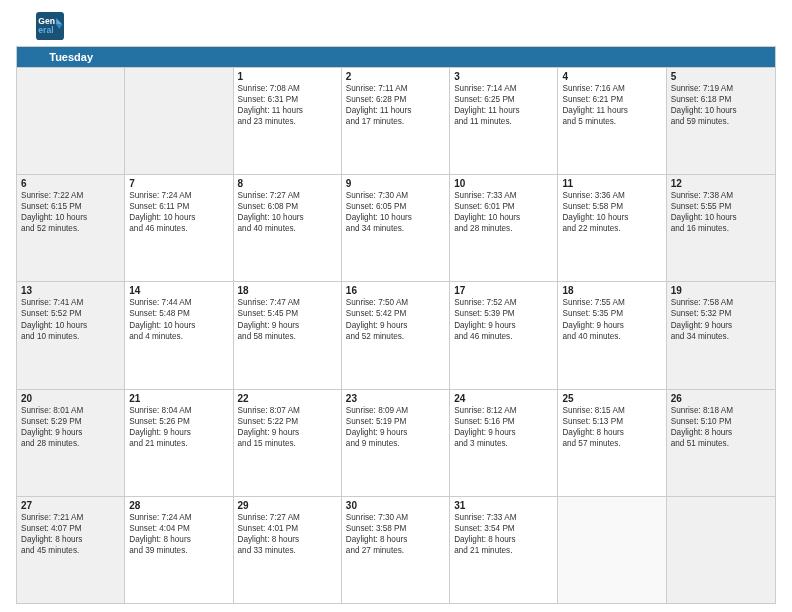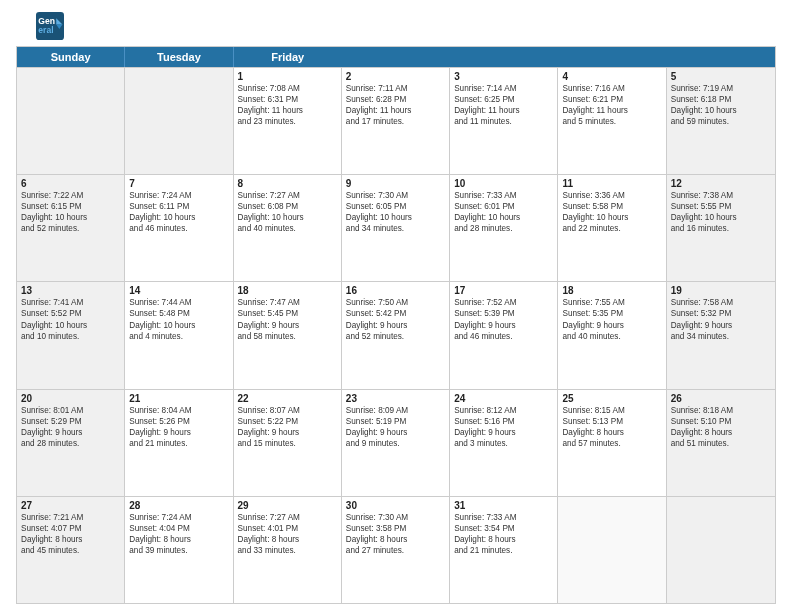"Sunday" div.cal-header-cell { html: <div>Sunday</div> -> none }
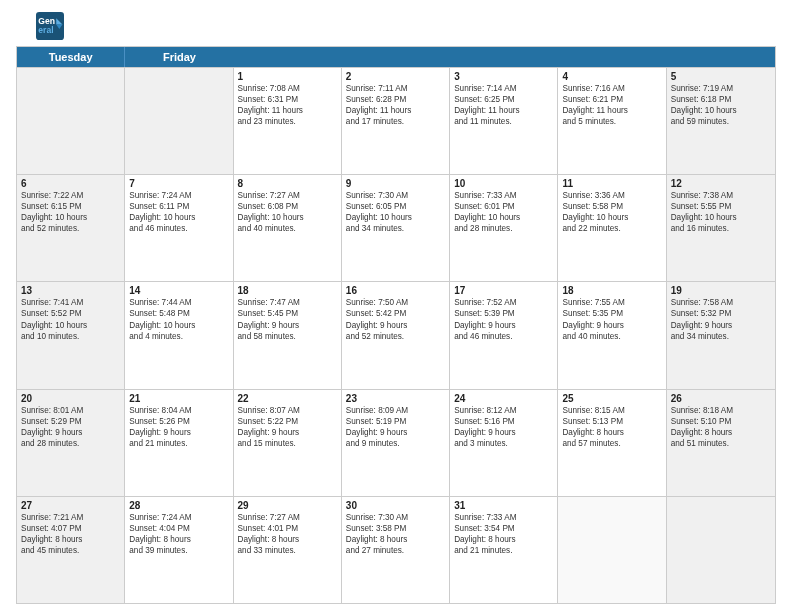"Friday" div.cal-header-cell { html: <div>Friday</div> -> none }
